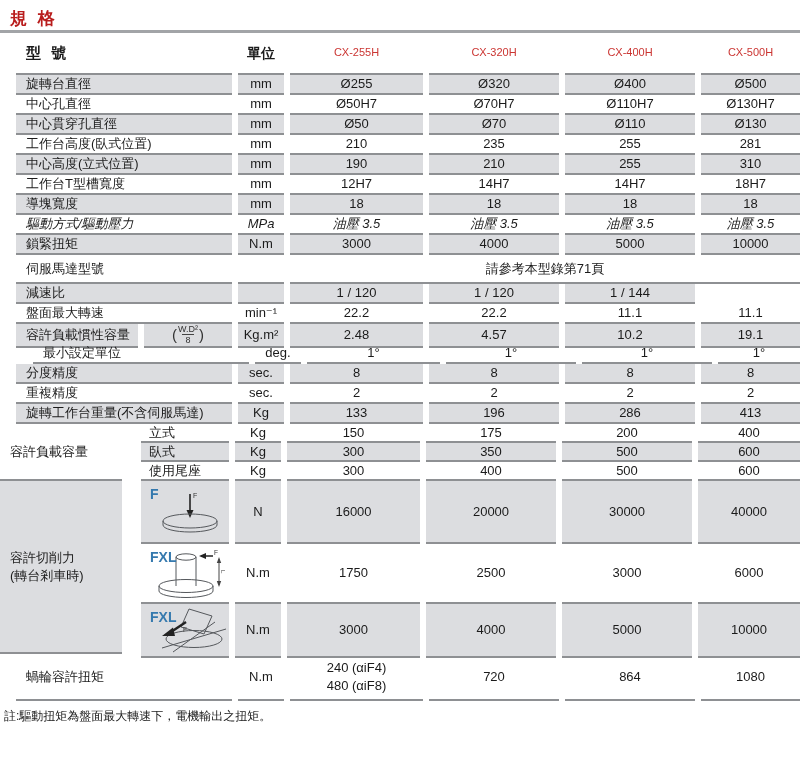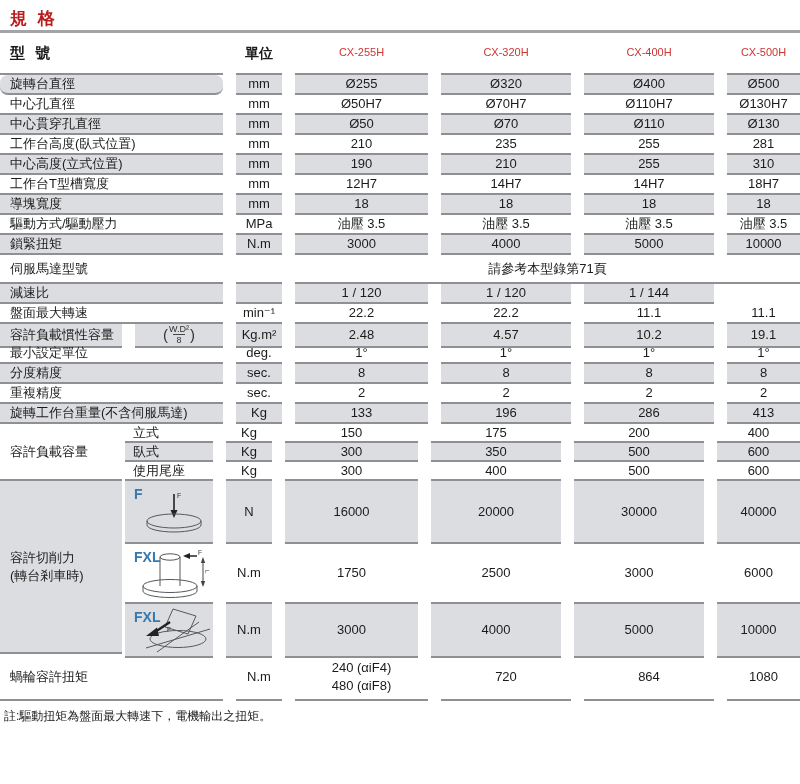"型 號" .trow { column-gap: 13px -> 6px; padding-left: none -> 16px }
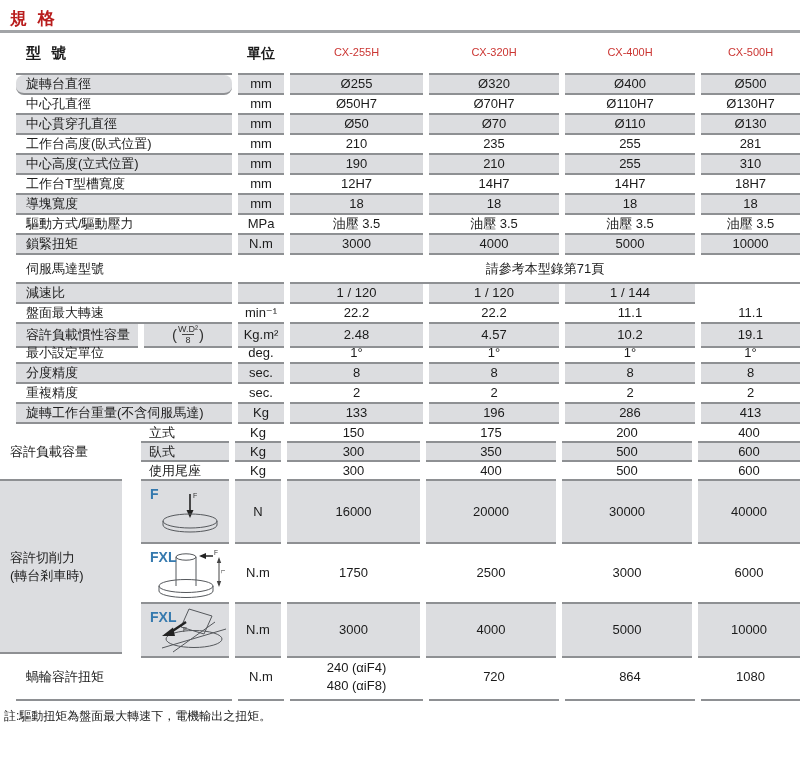"旋轉台直徑" div.cell { border-radius: 8px -> none }
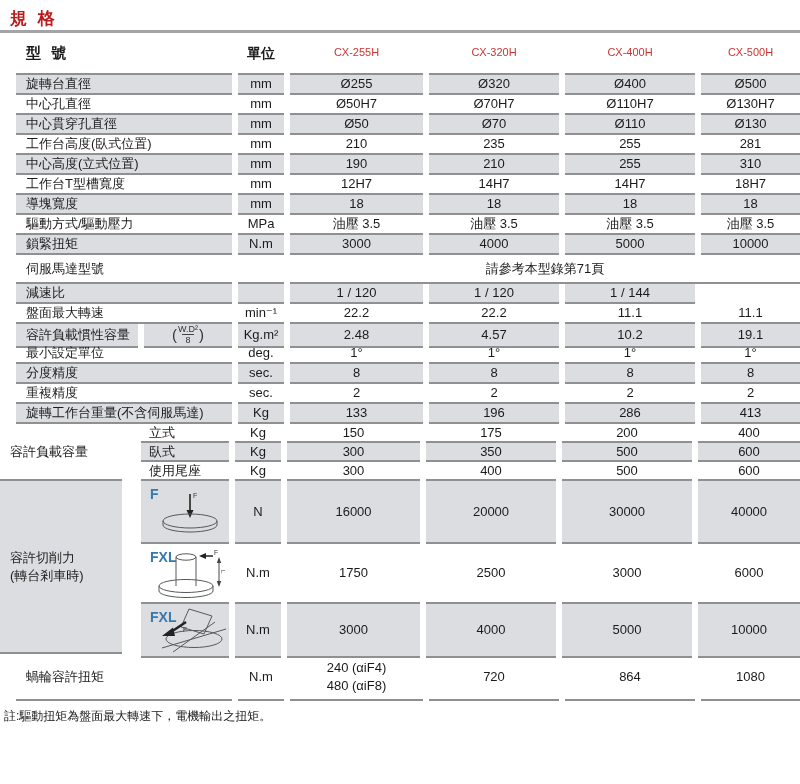"驅動方式/驅動壓力" div.trow { font-style: none -> italic }
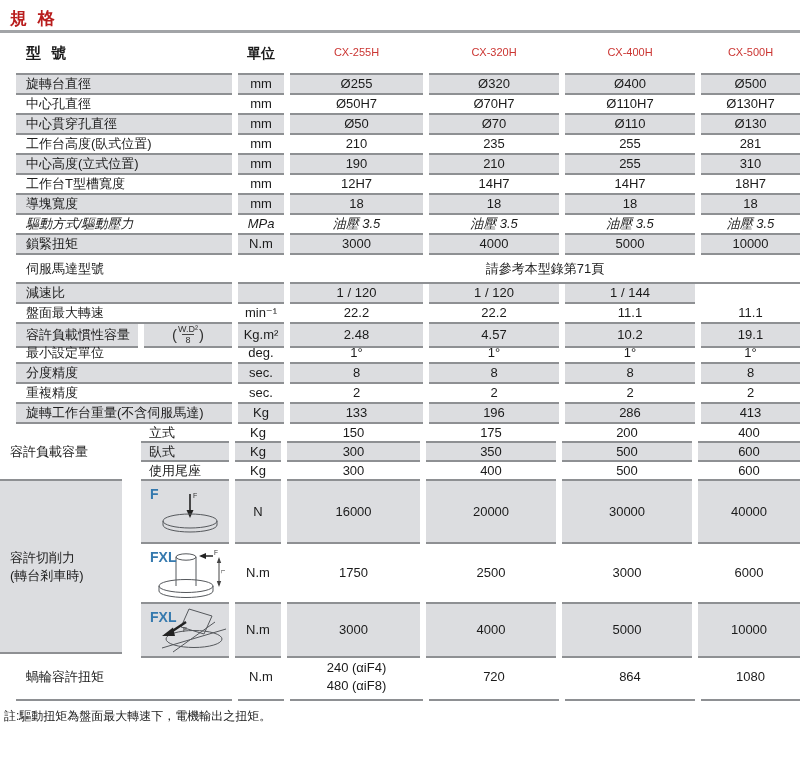"最小設定單位" div.trow { margin-left: none -> 17px }
